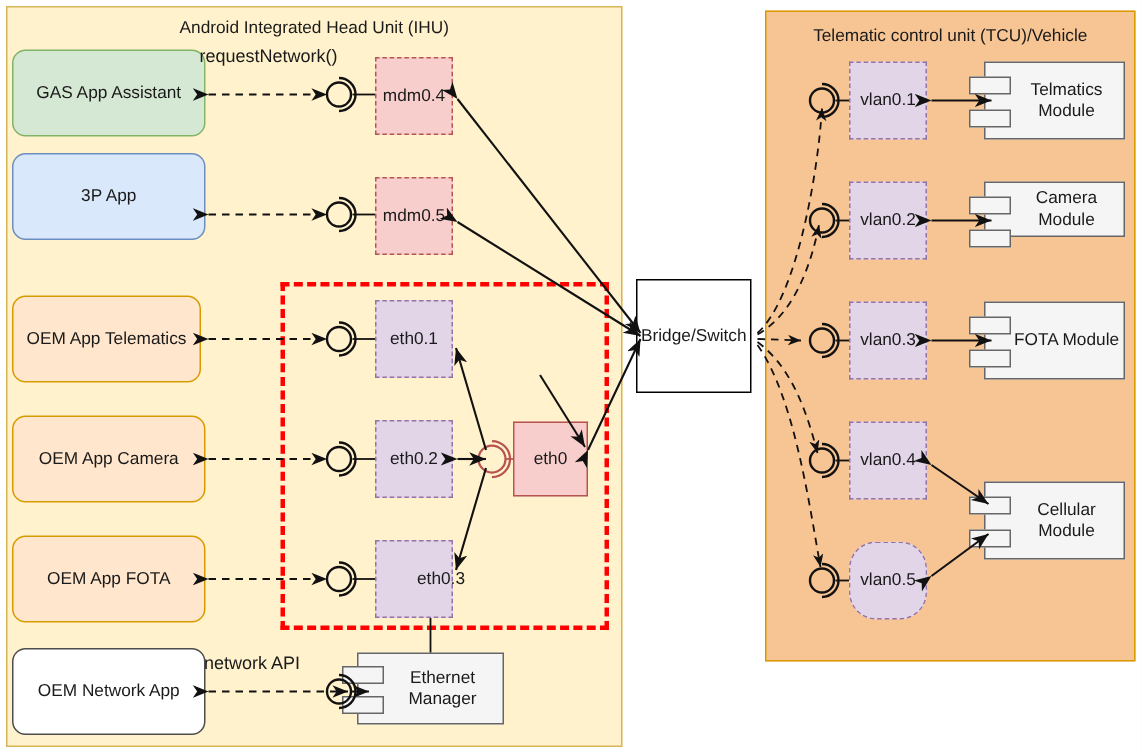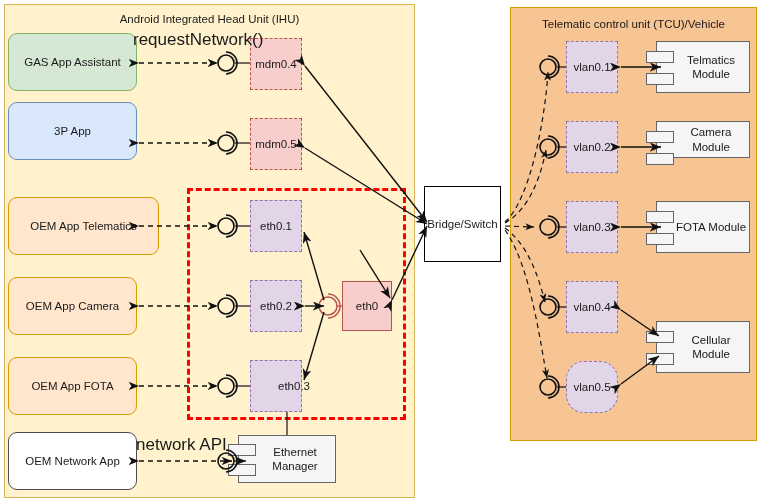"requestNetwork()" .edge-label { font-size: 17px -> 12px }
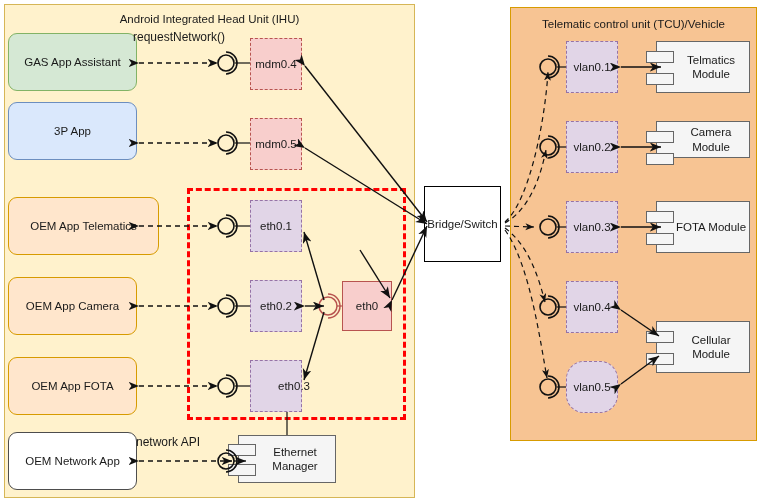"OEM App Telematics" div.node { width: 151px -> 126px }
